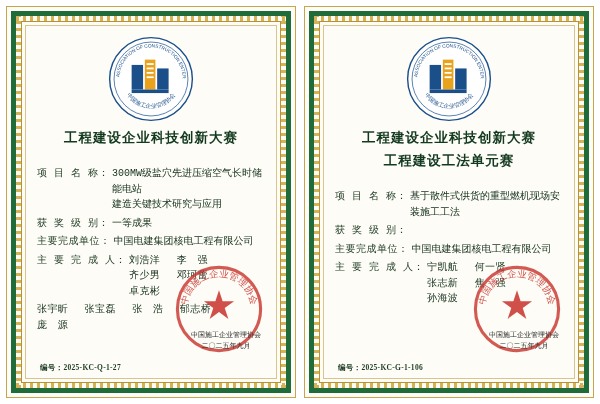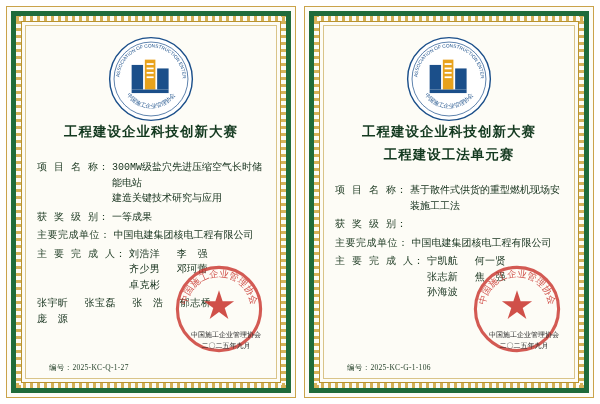"工程建设企业科技创新大赛" .titles { margin-top: none -> 6px }
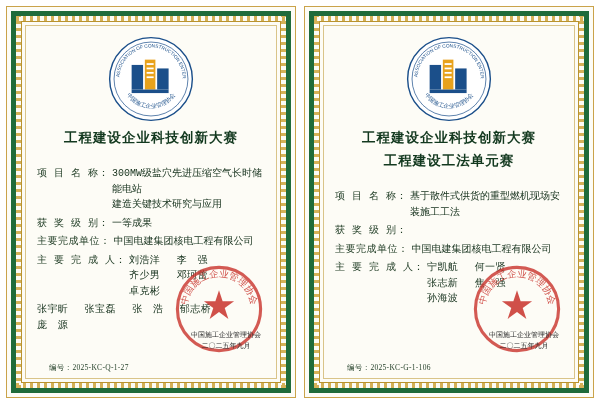"编号：2025-KC-Q-1-27" .code { font-weight: none -> bold; left: 42px -> 33px }
